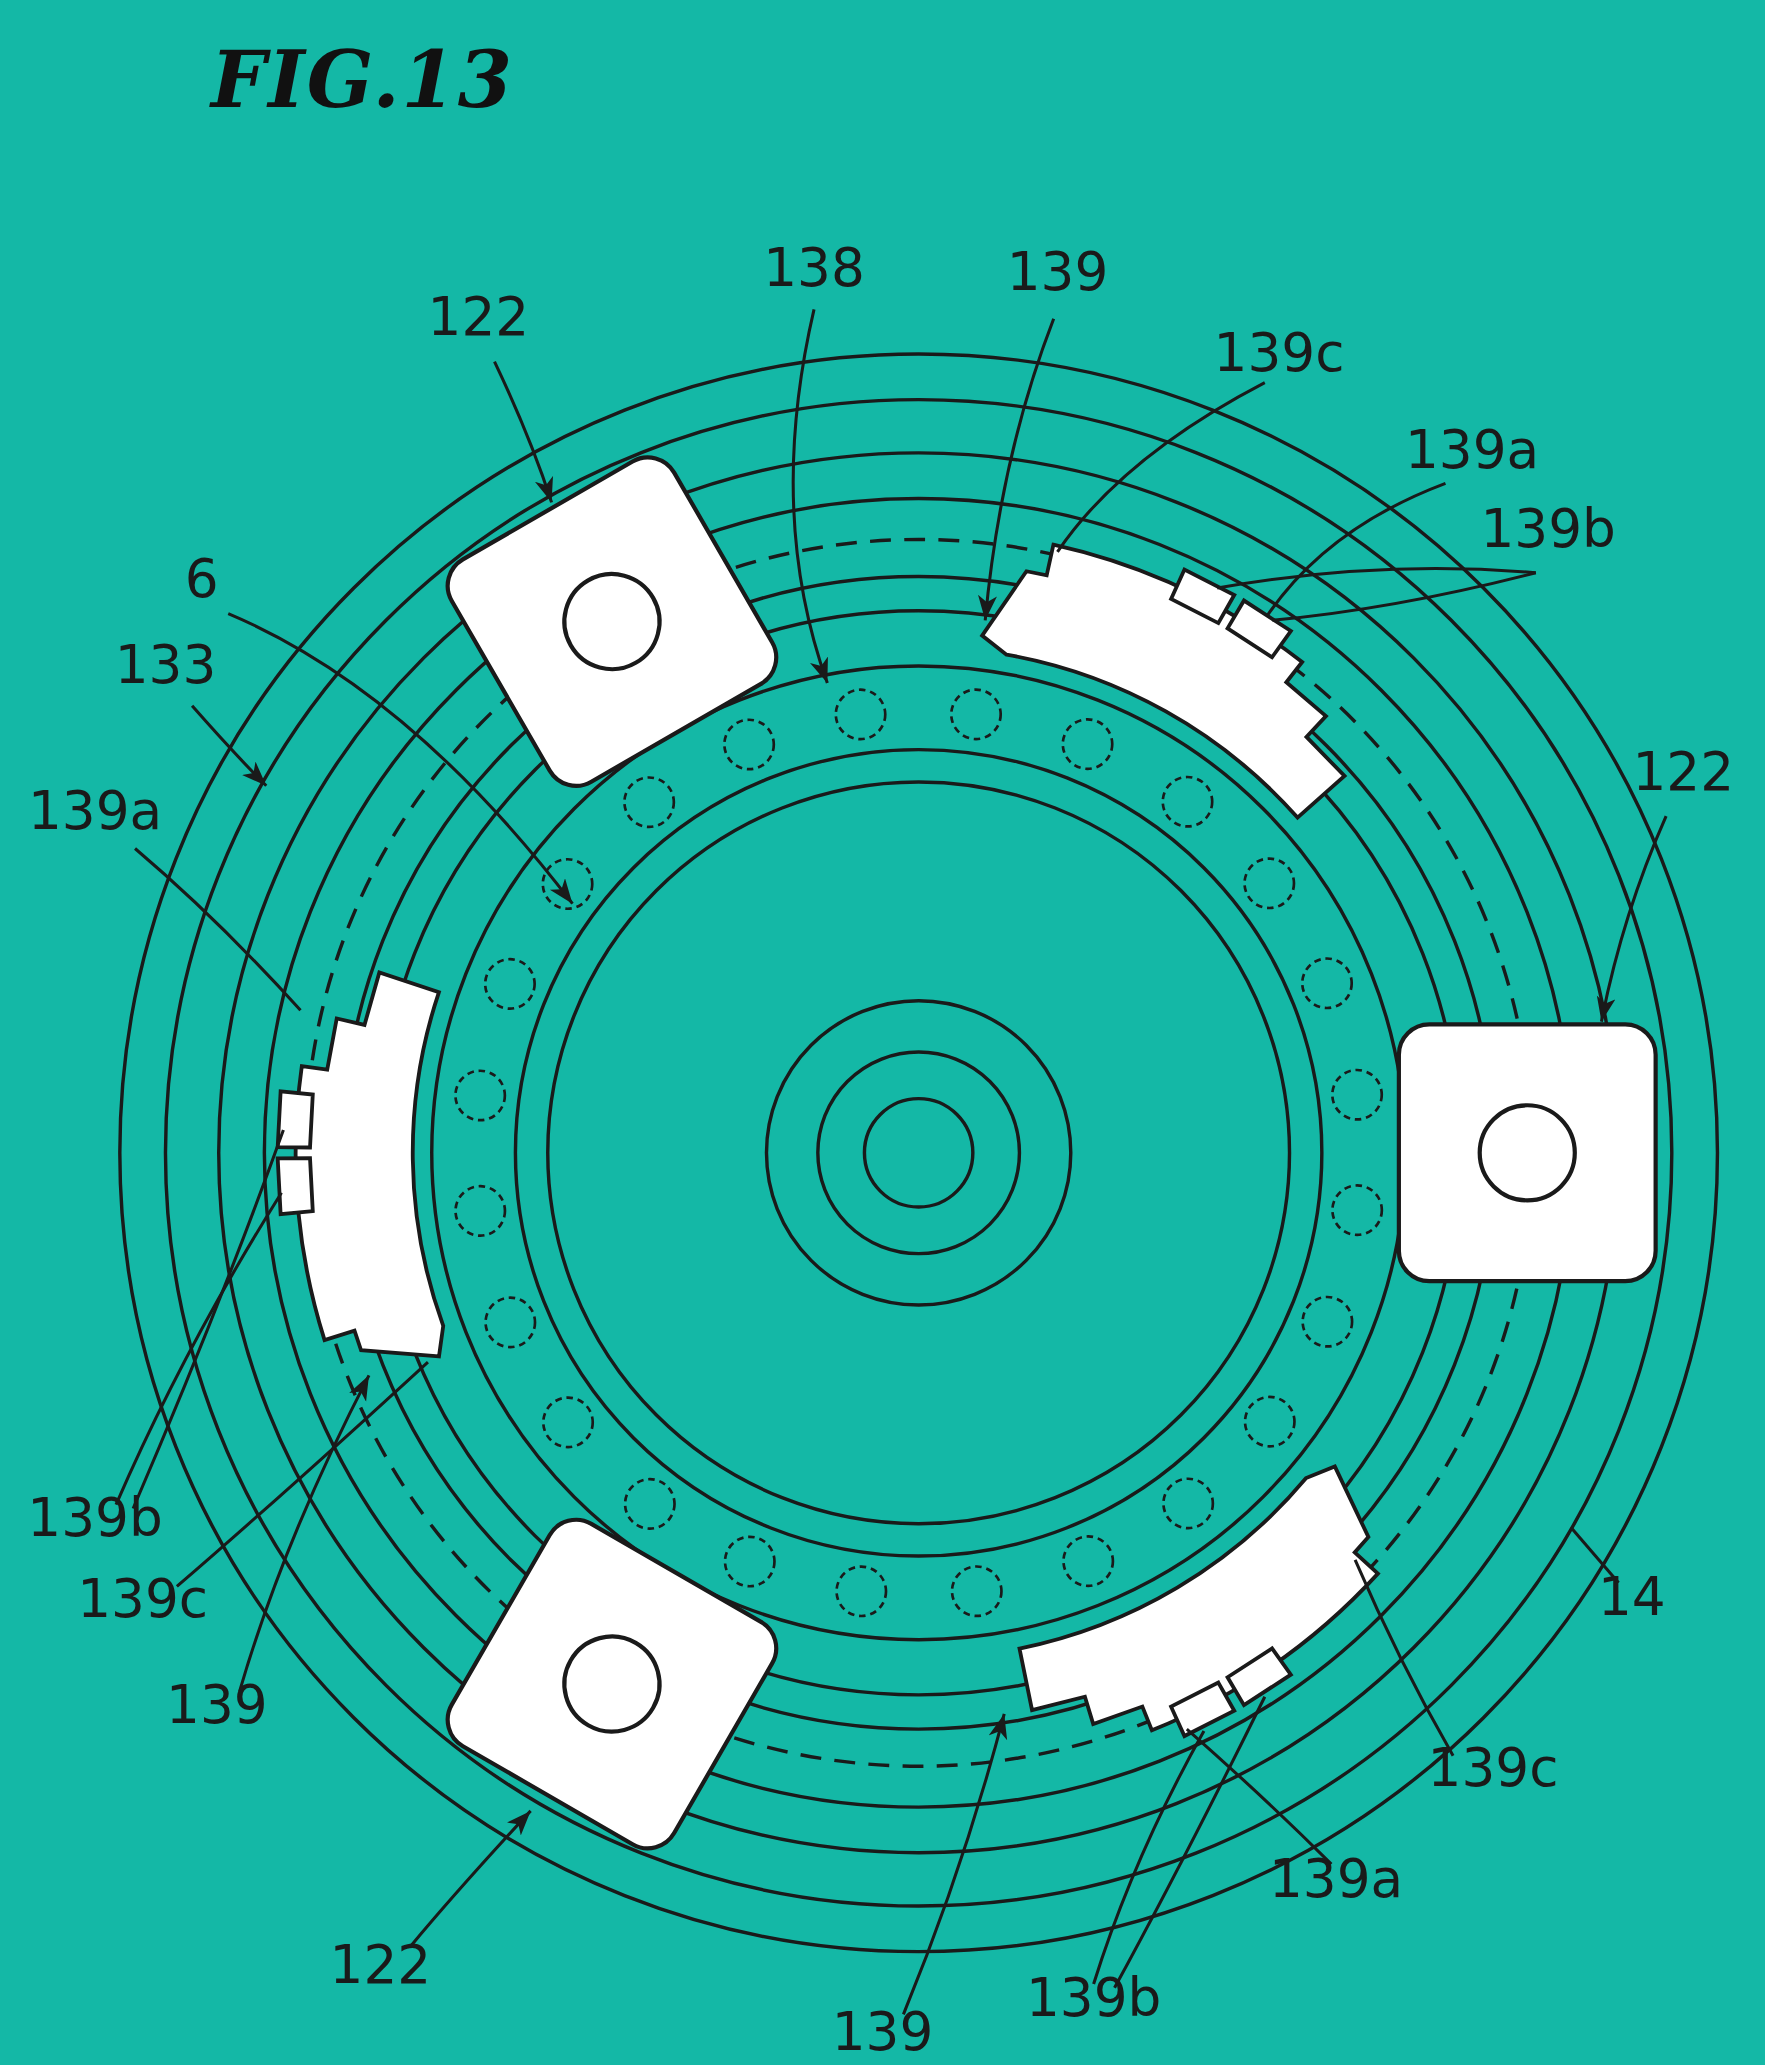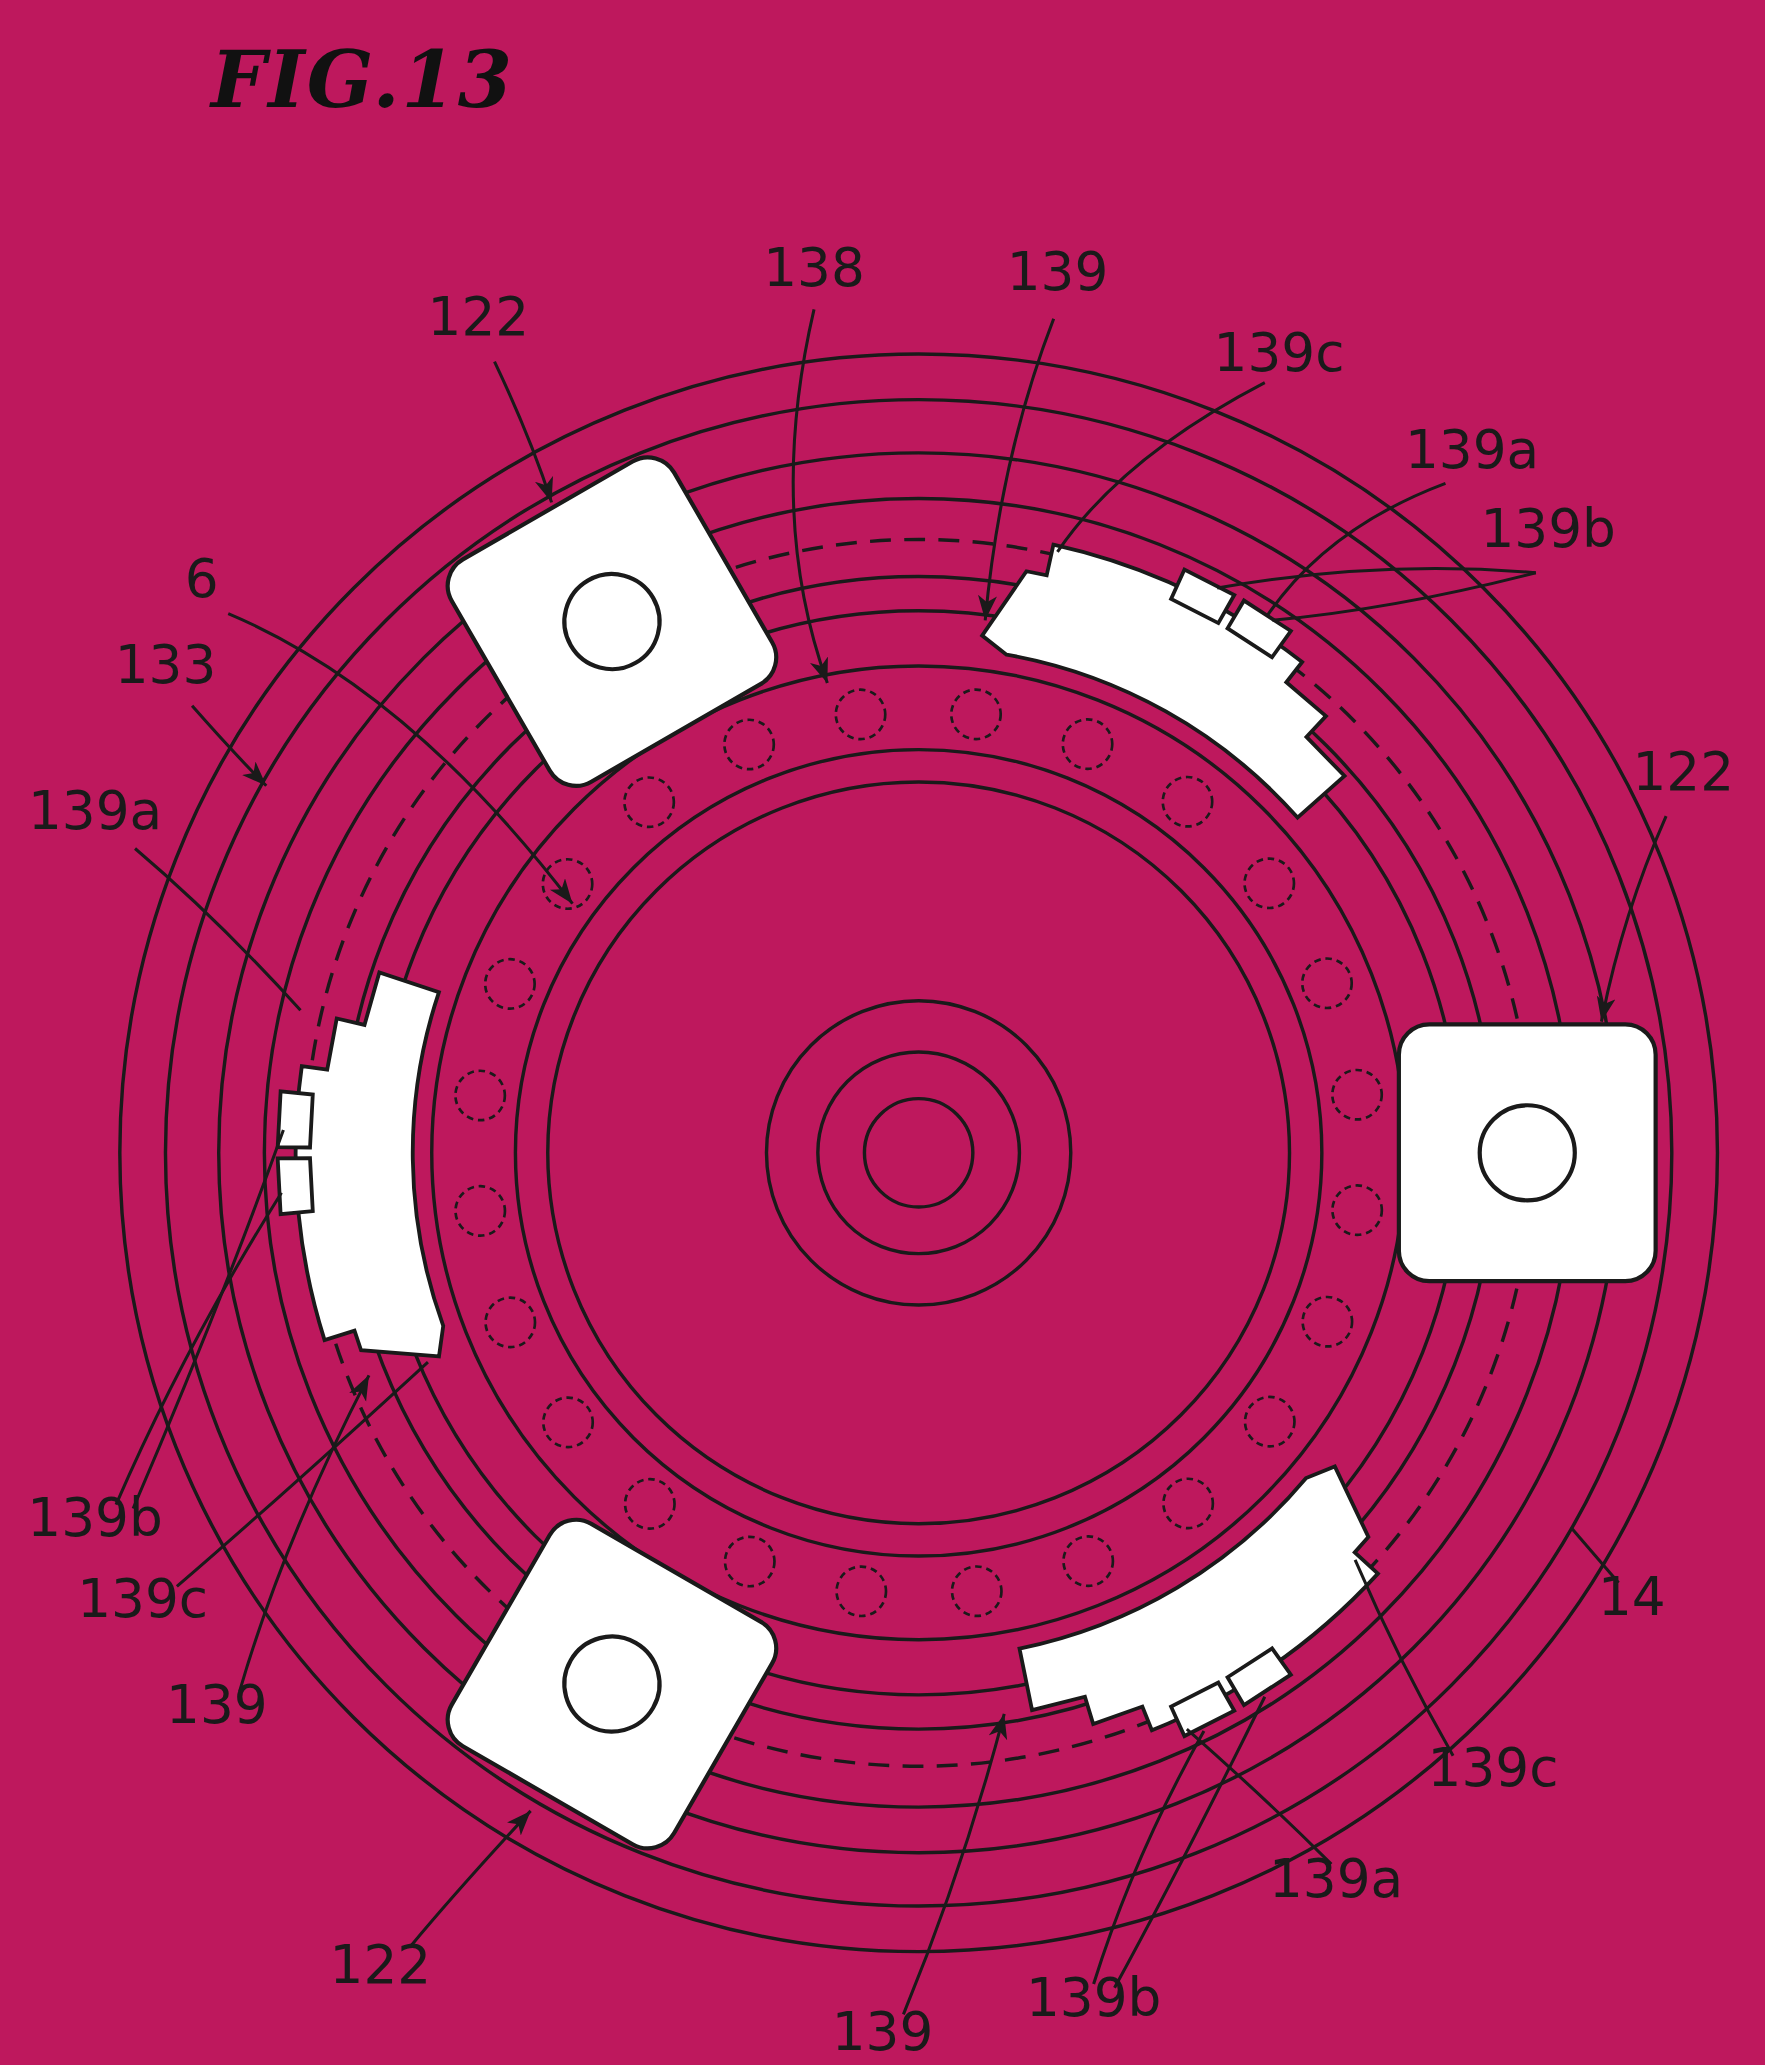"FIG.13" .canvas { background: #be185d -> #14b8a6 }
